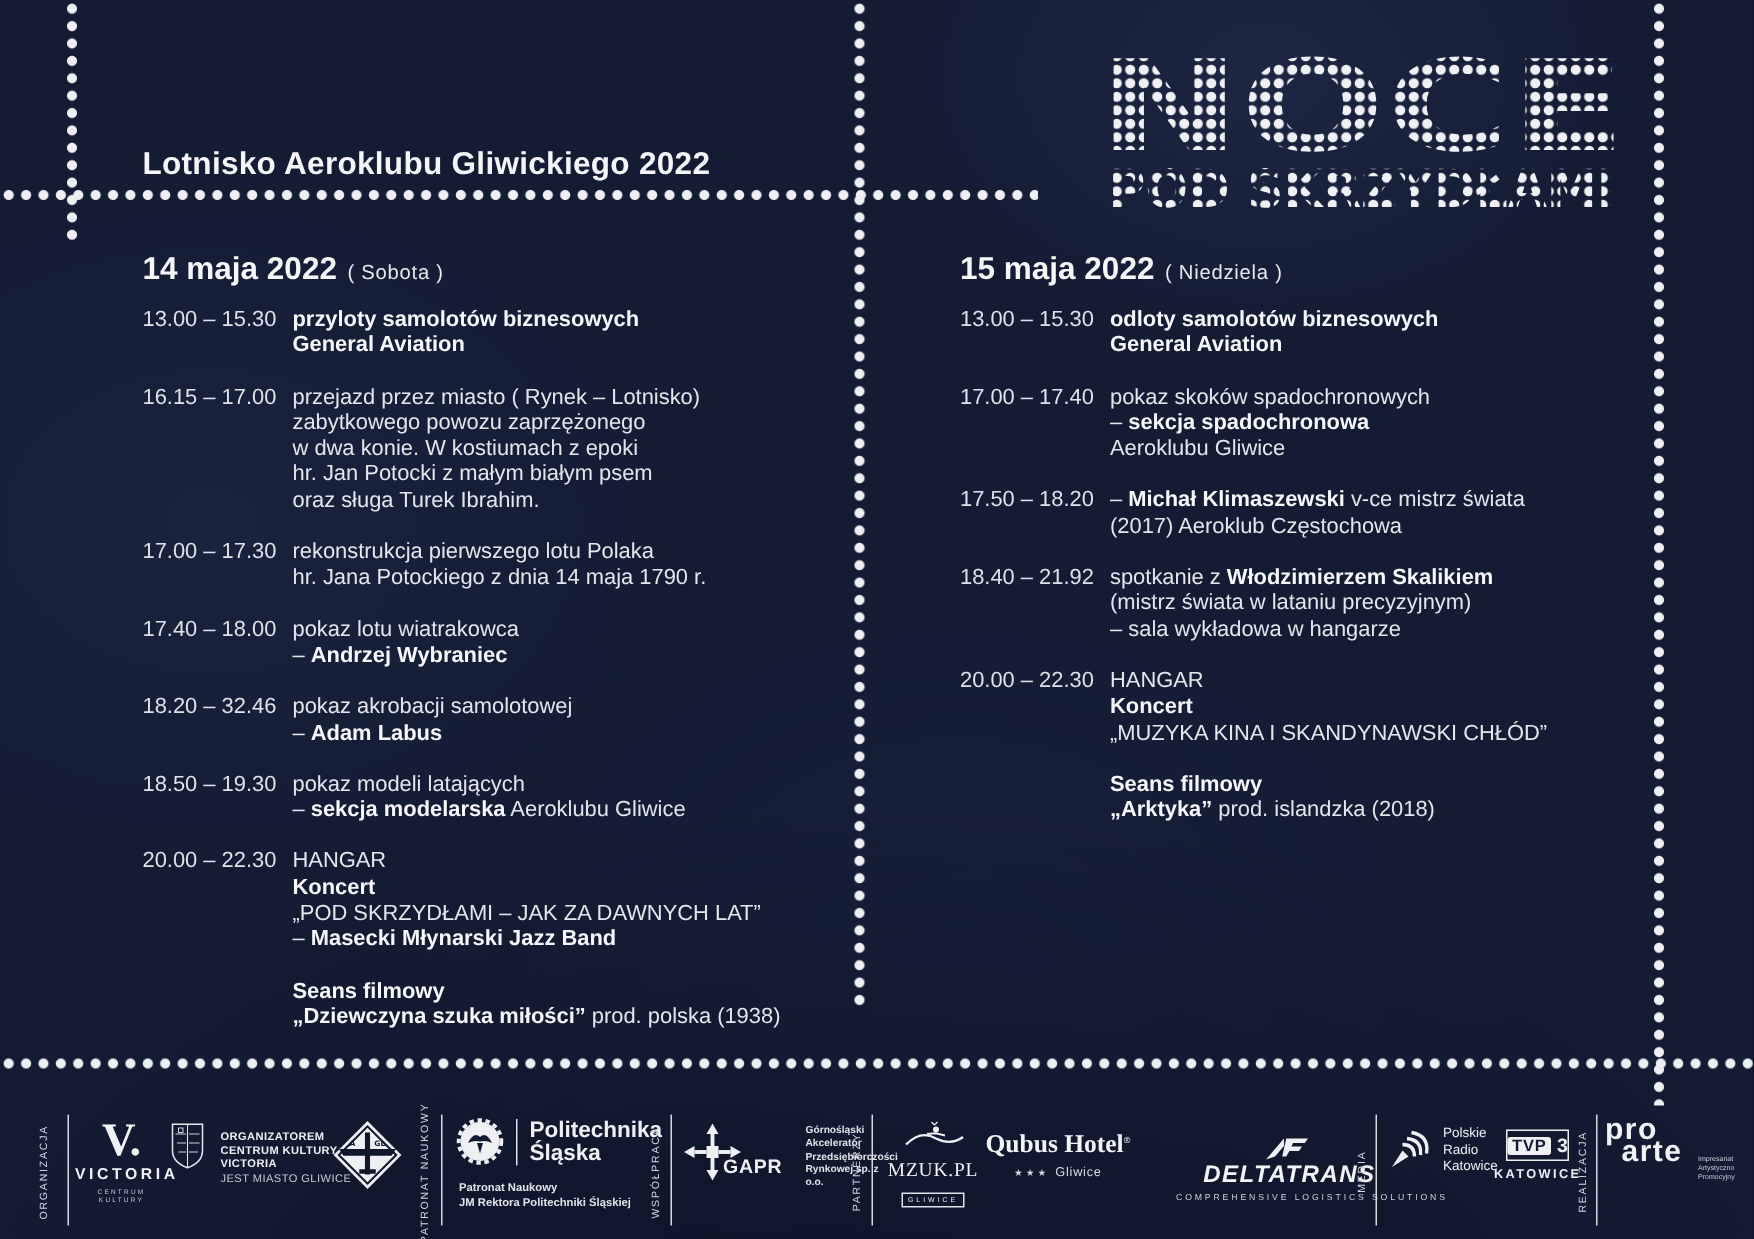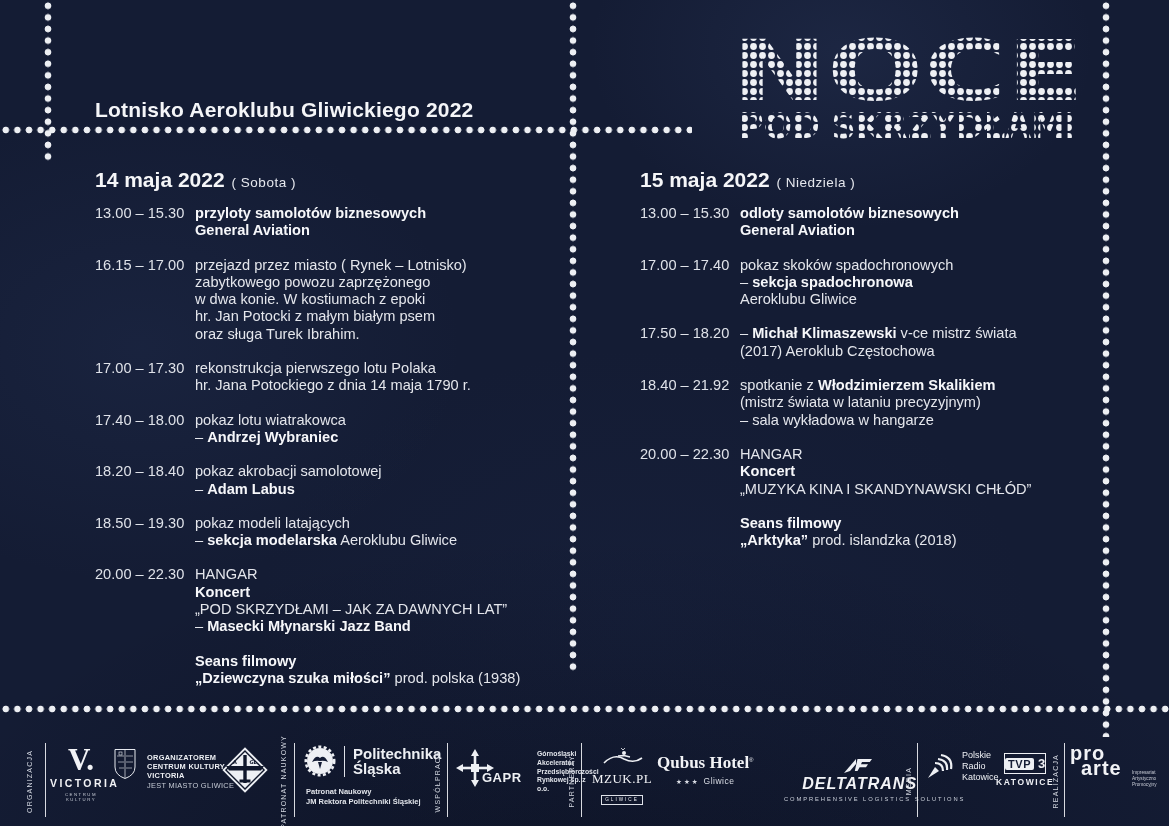"18.20 – 18.40" span.time { text: 18.40 -> 32.46 }
